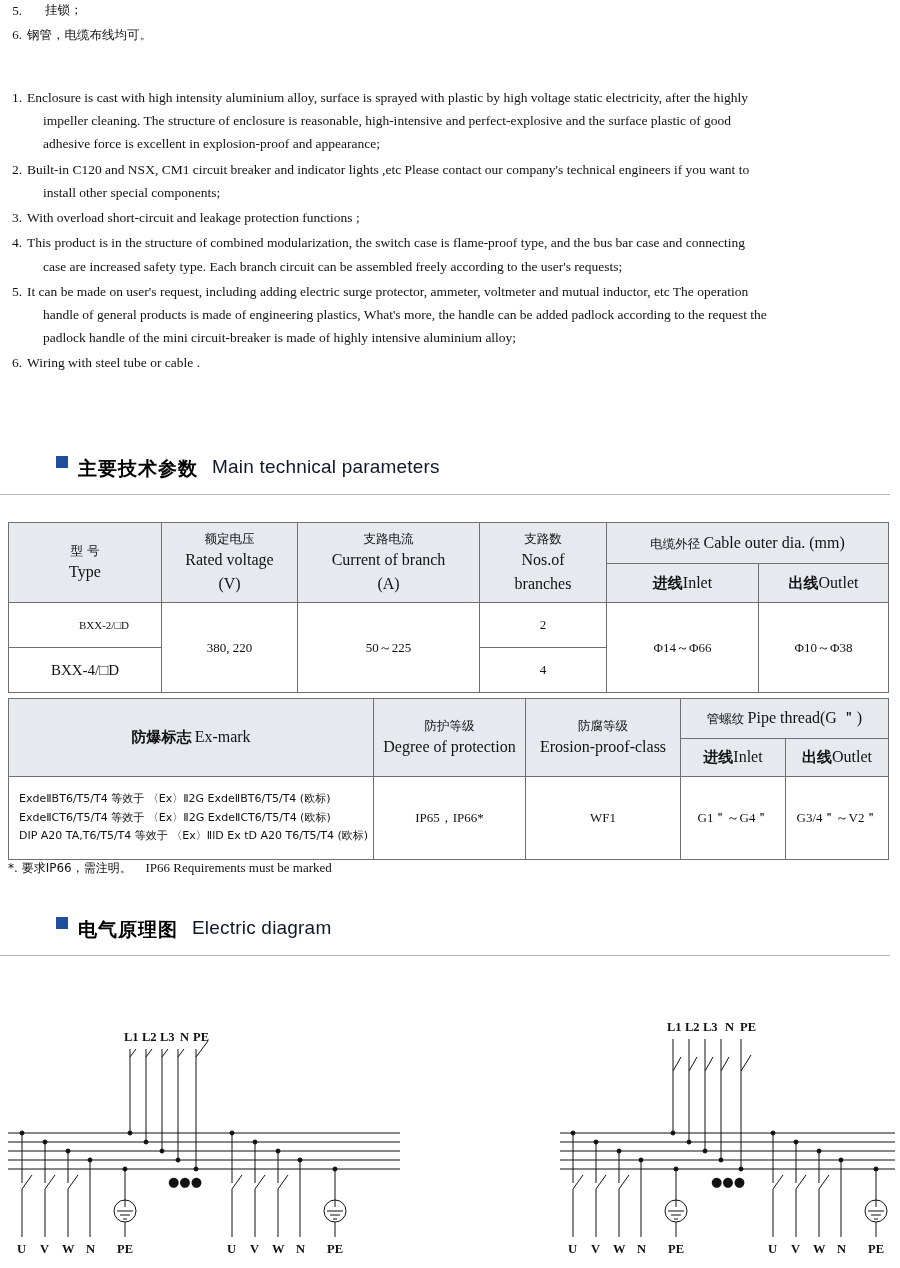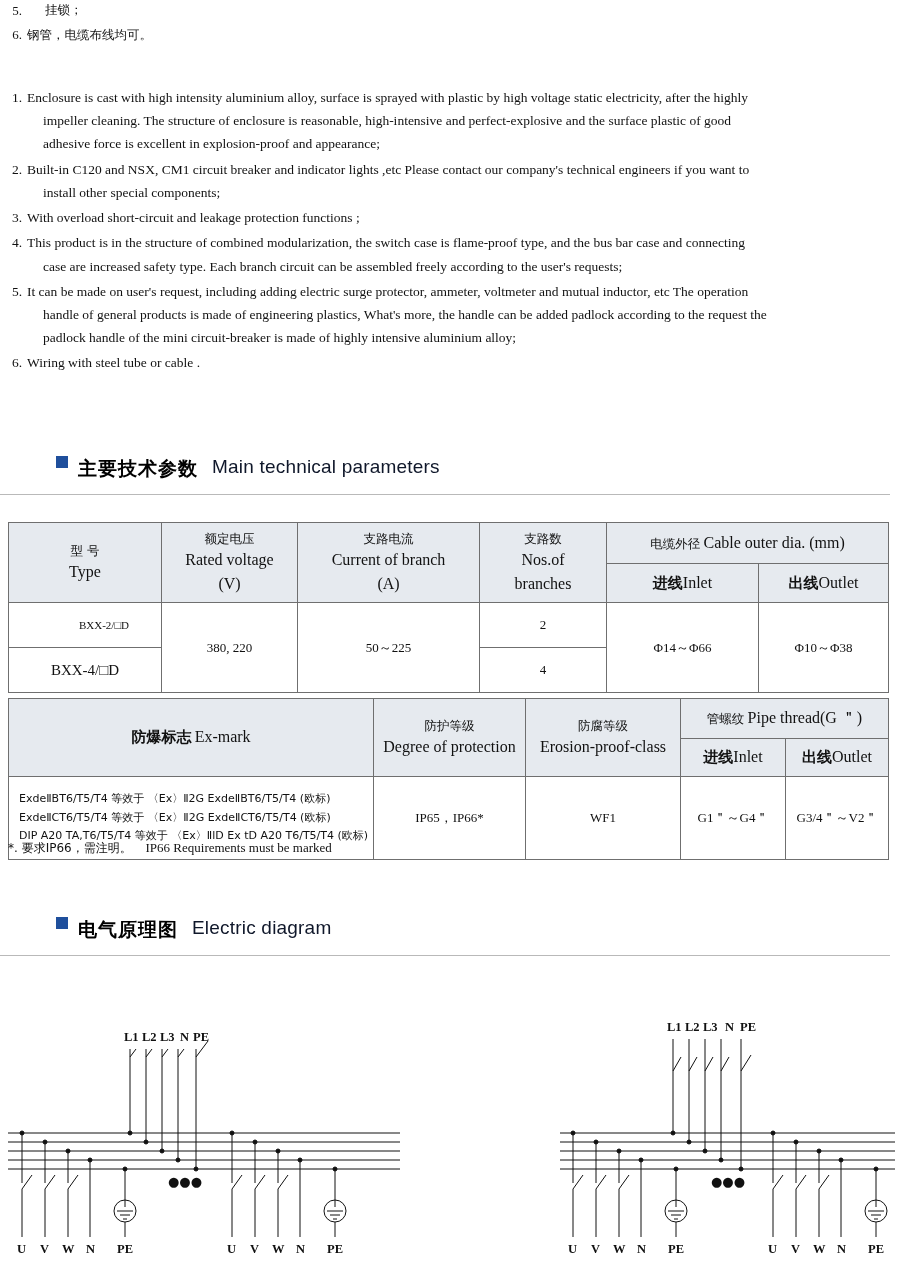"*. 要求IP66，需注明。 IP66 Requirements must" div.note-star { top: 840px -> 860px }
